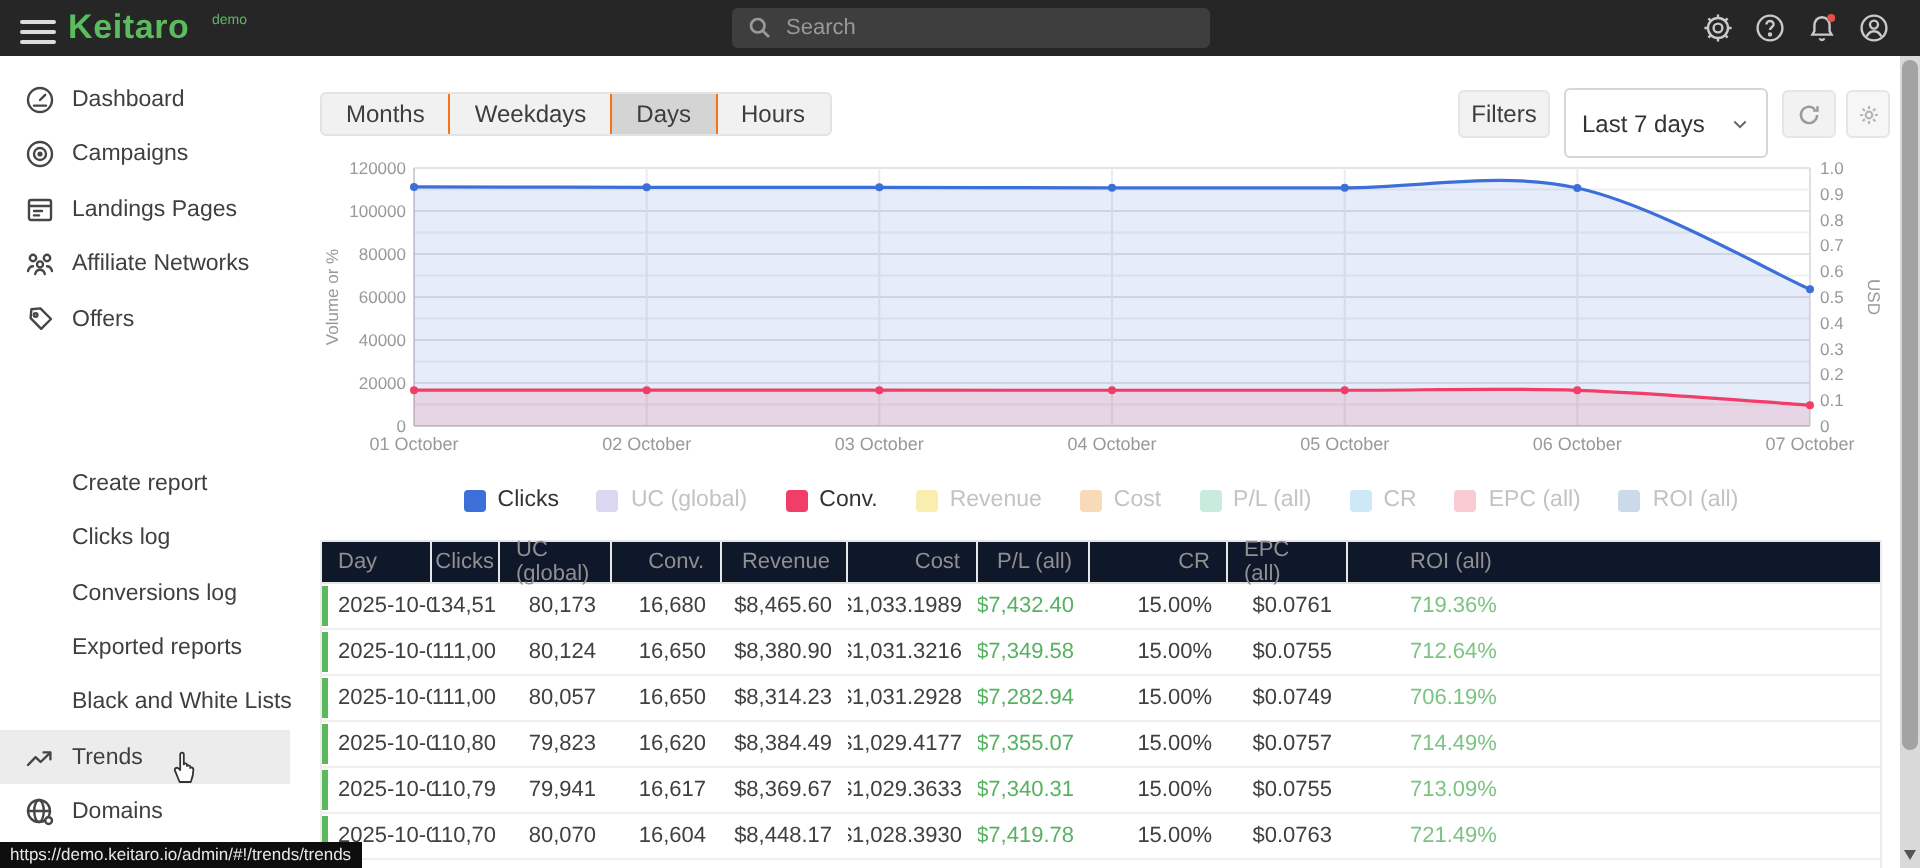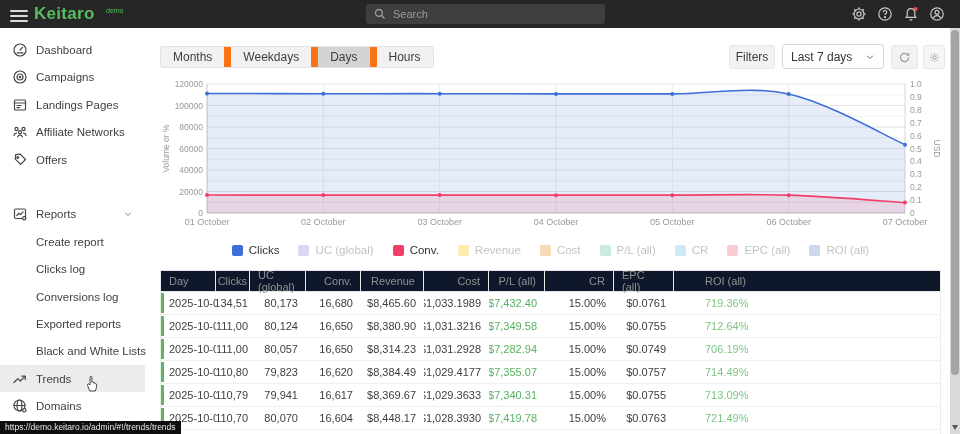"Months" .tab { border-right: 7px solid #f97316 -> 1px solid #f97316 }
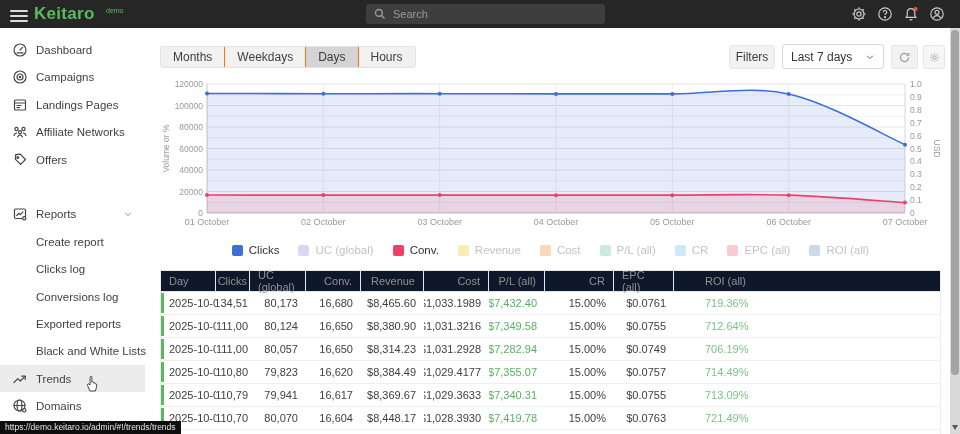"Last 7 days" .rangeselect { height: 25px -> 35px }
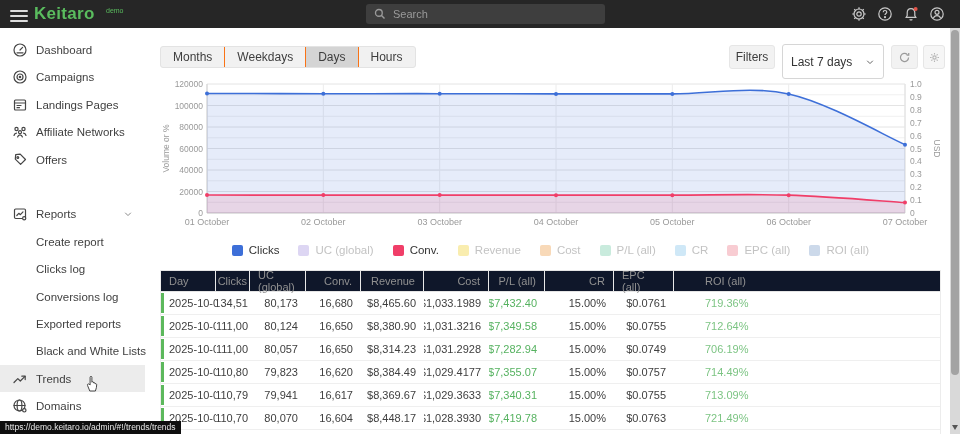"Reports" div.side-item { html: <div> <span><svg> <rect></rect> <path></path> <circle></circle> </svg></span> <span>Reports</span> <span><svg> <path></path> </svg></span> </div> -> none }
